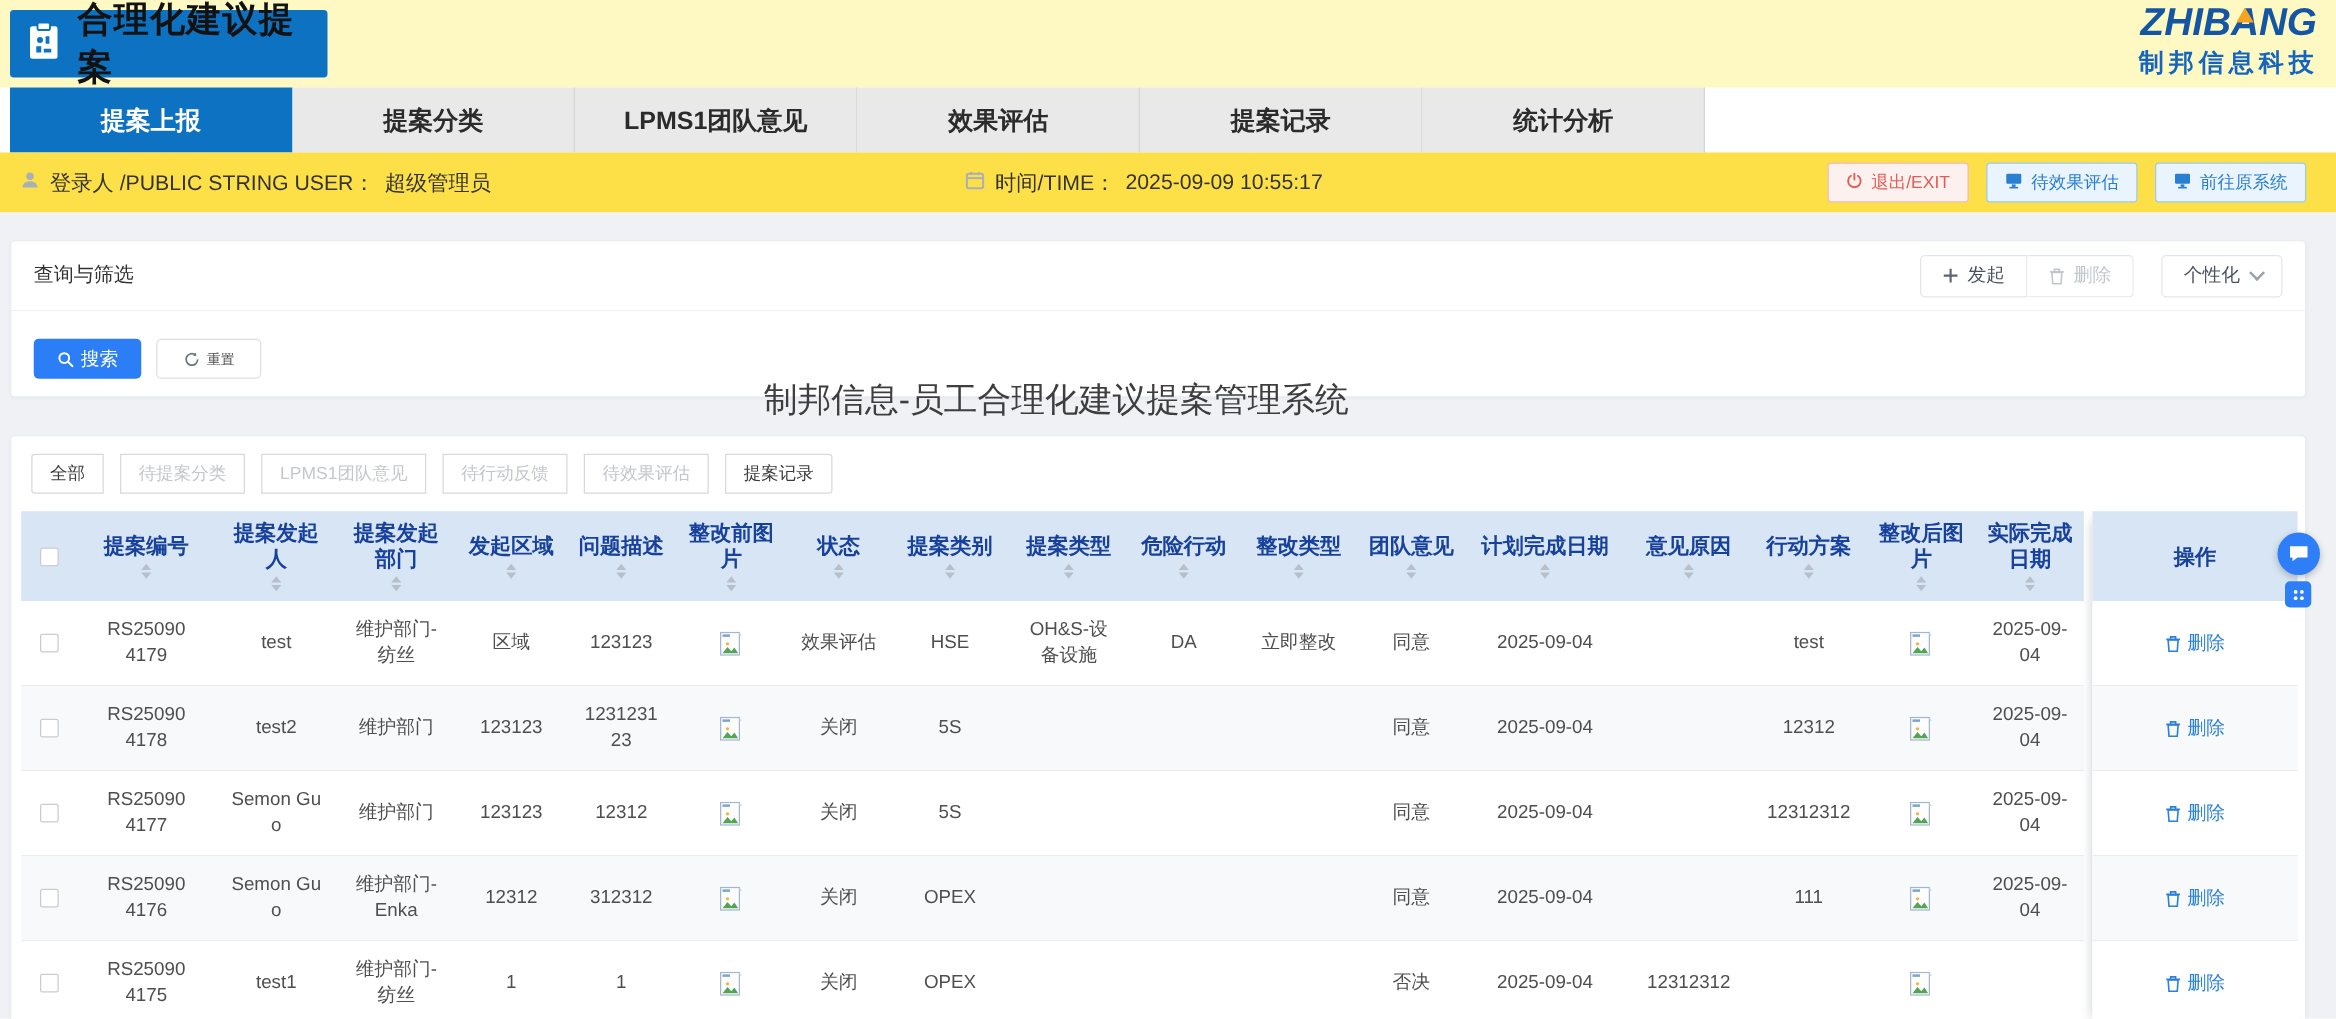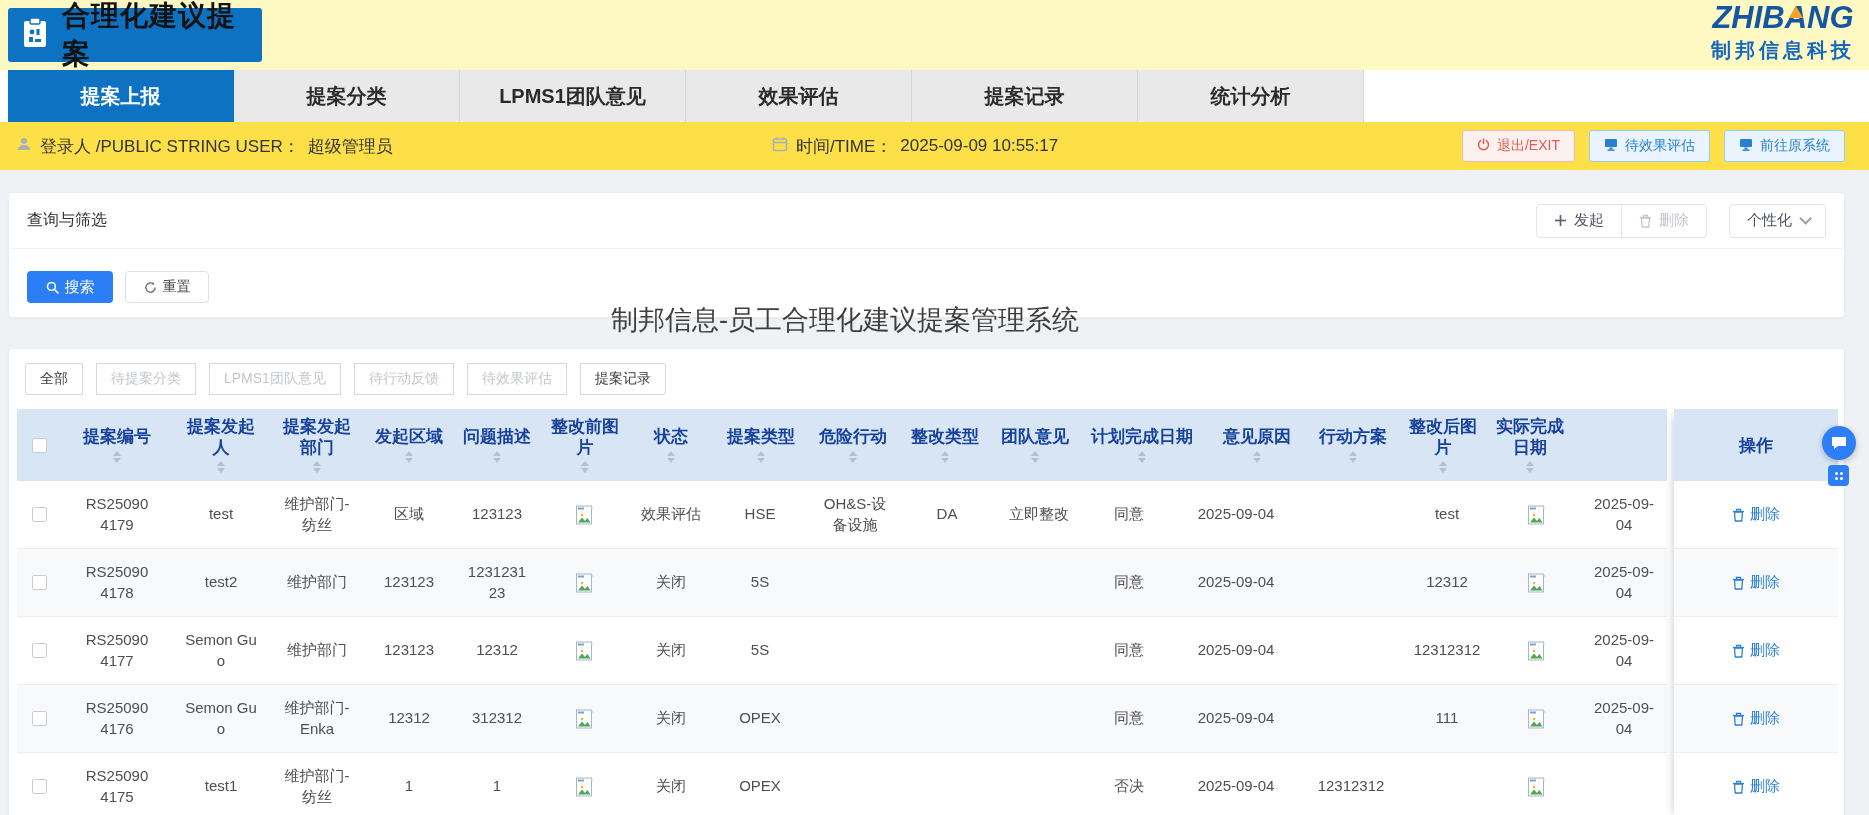"重置" .reset-btn { font-size: 14px -> 11px }
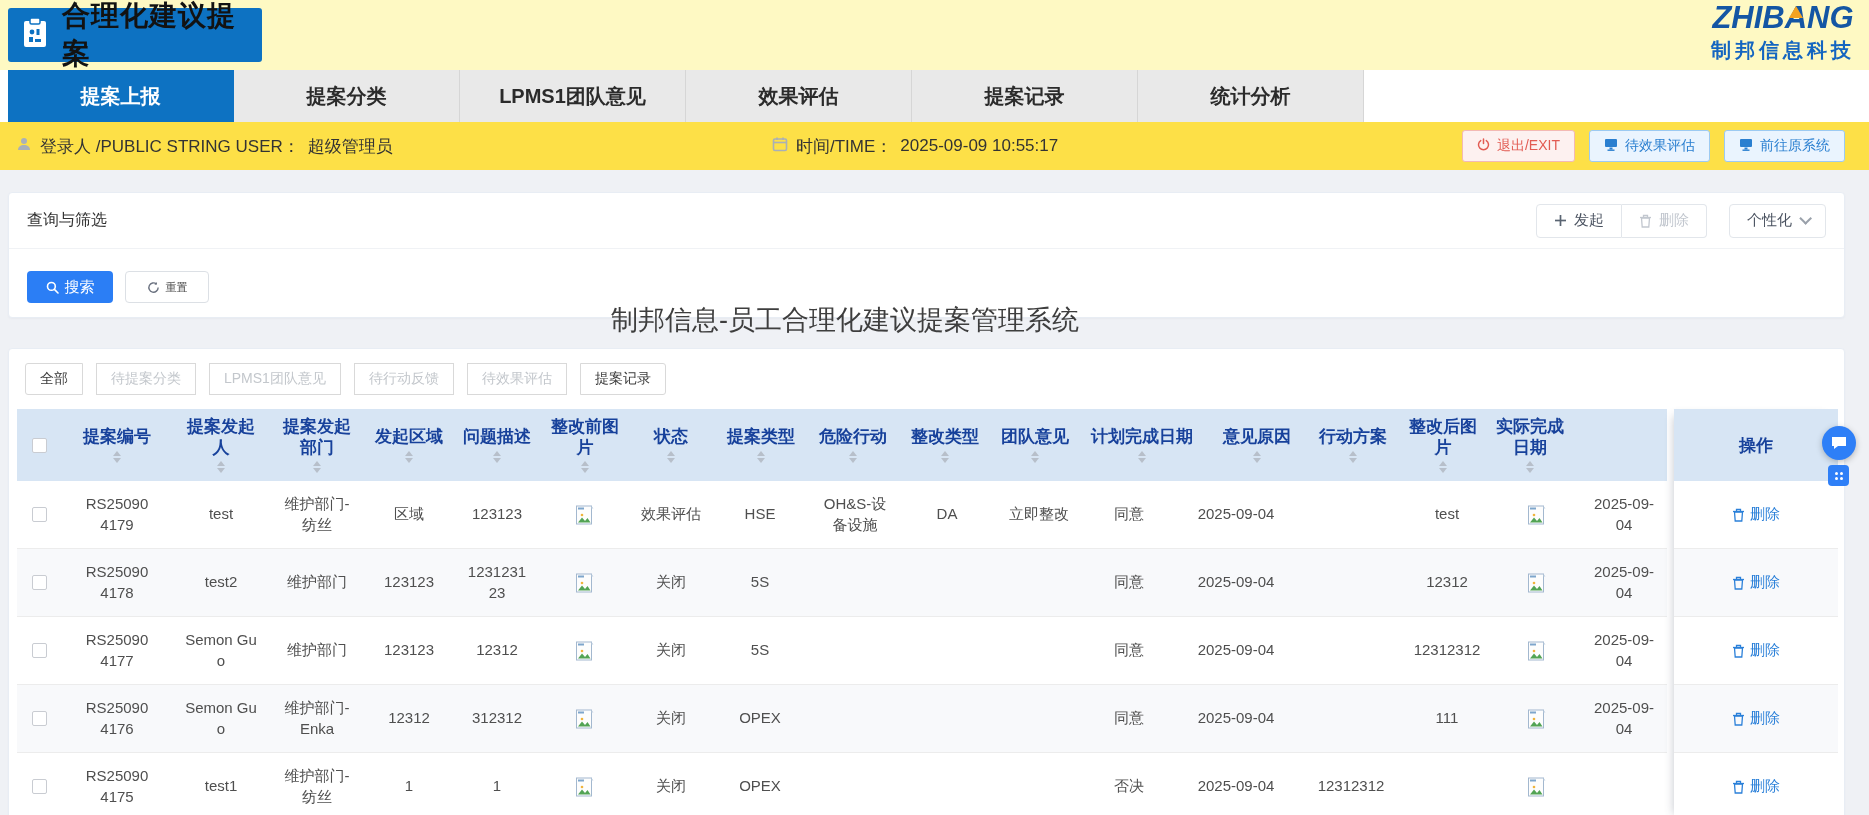"提案类别" div.th { html: none -> <div> <span>提案类别</span> <span> <i></i> <i></i> </span> </div> }
